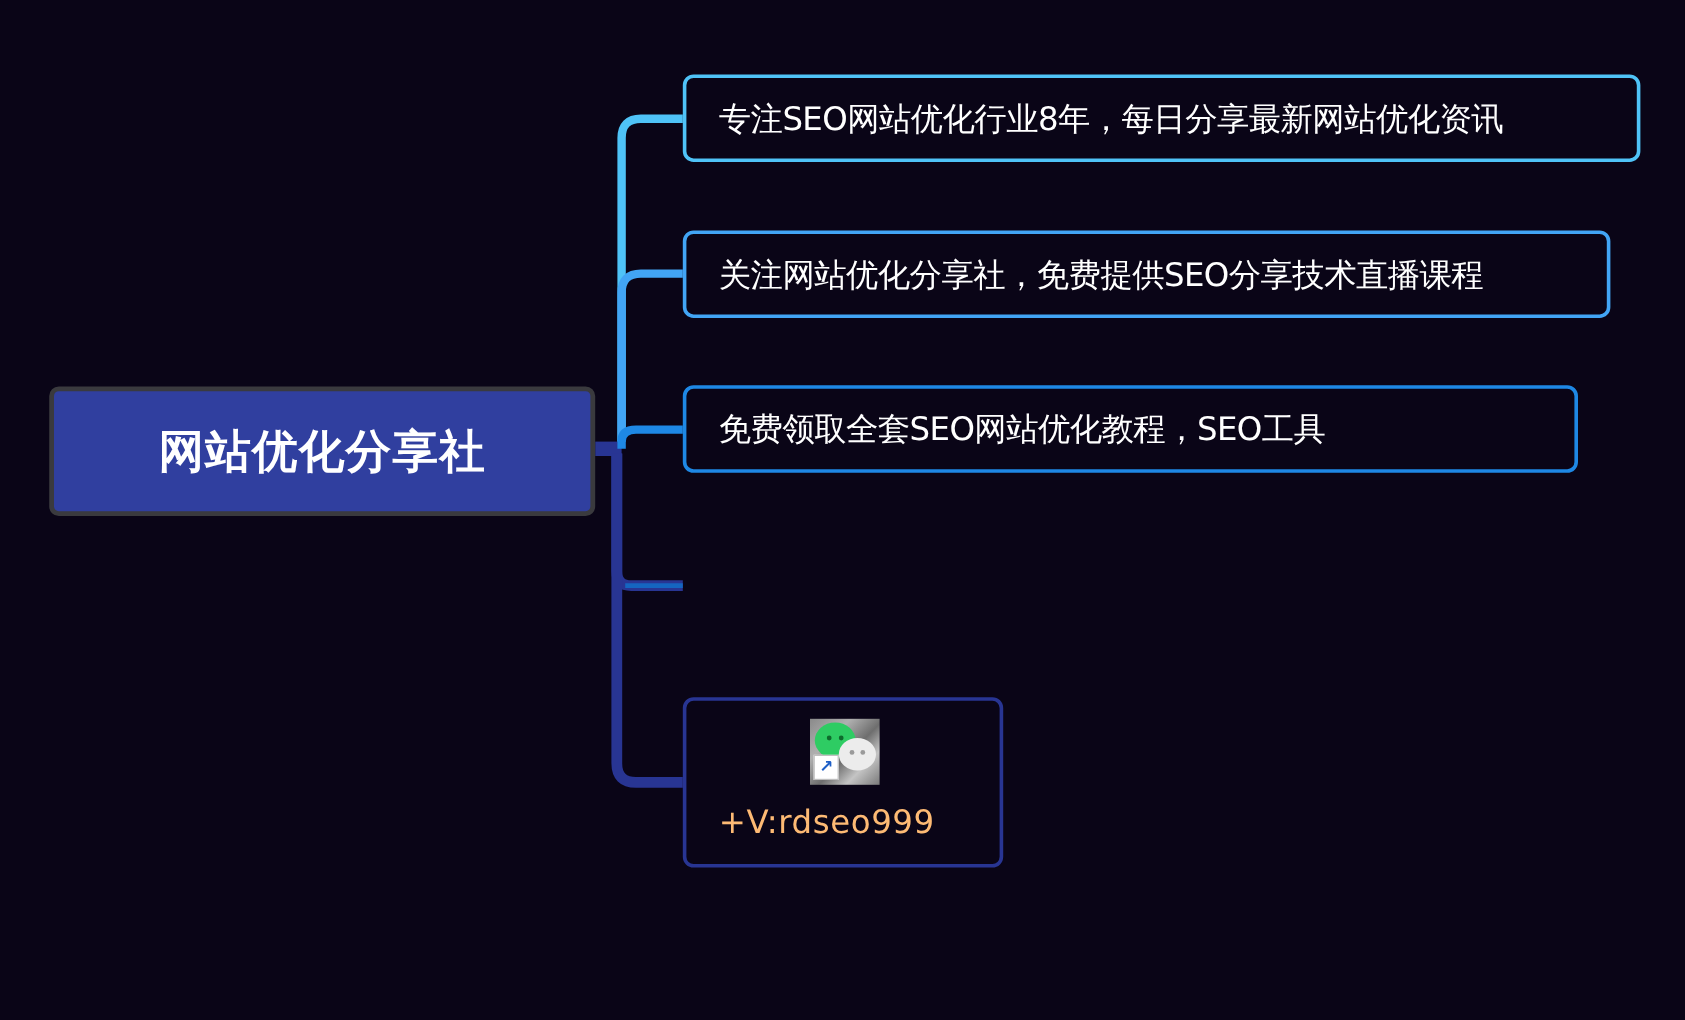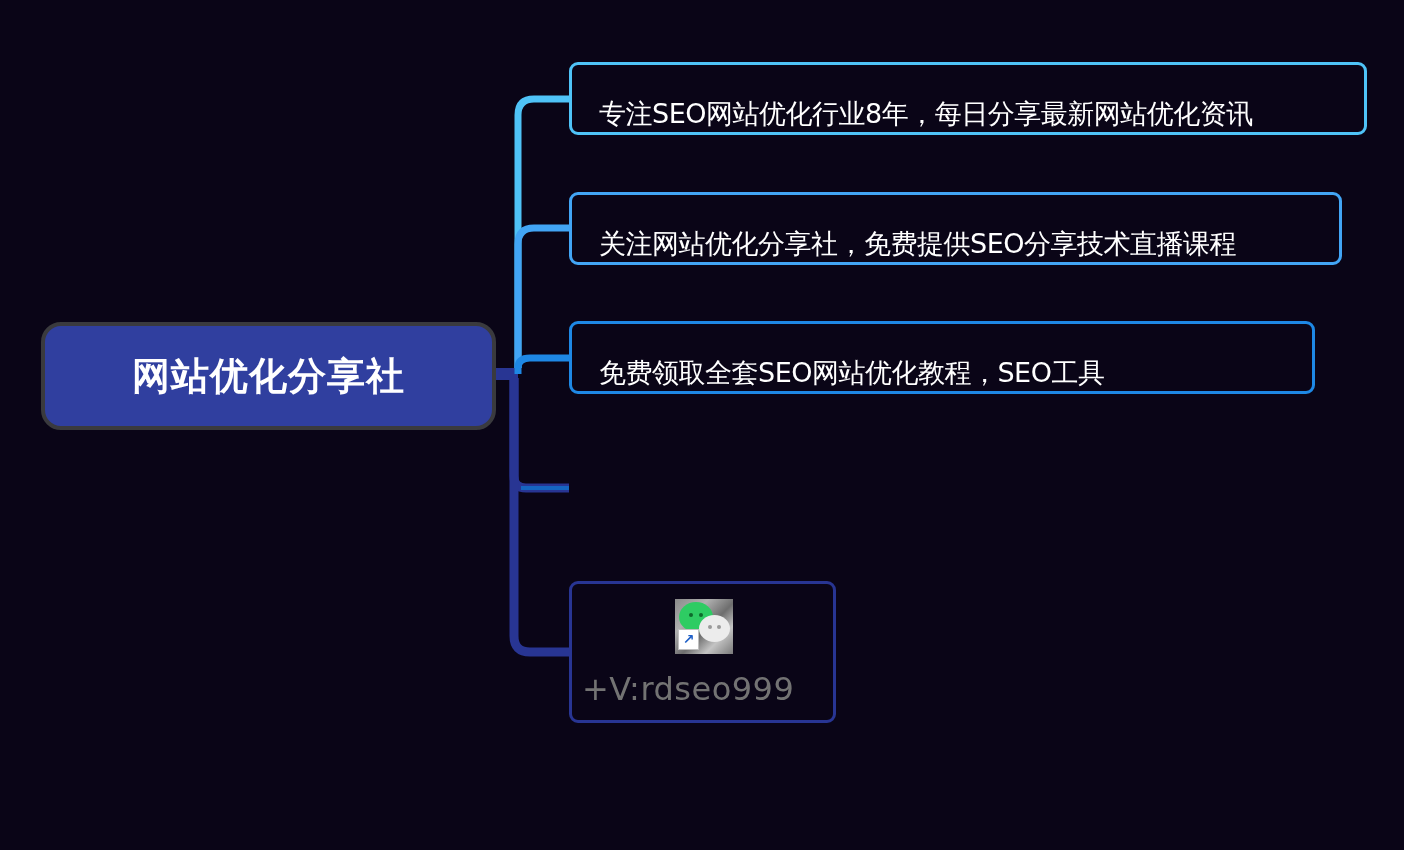"专注SEO网站优化行业8年，每日分享最新网站优化资讯" .child-node { align-items: flex-end -> center }
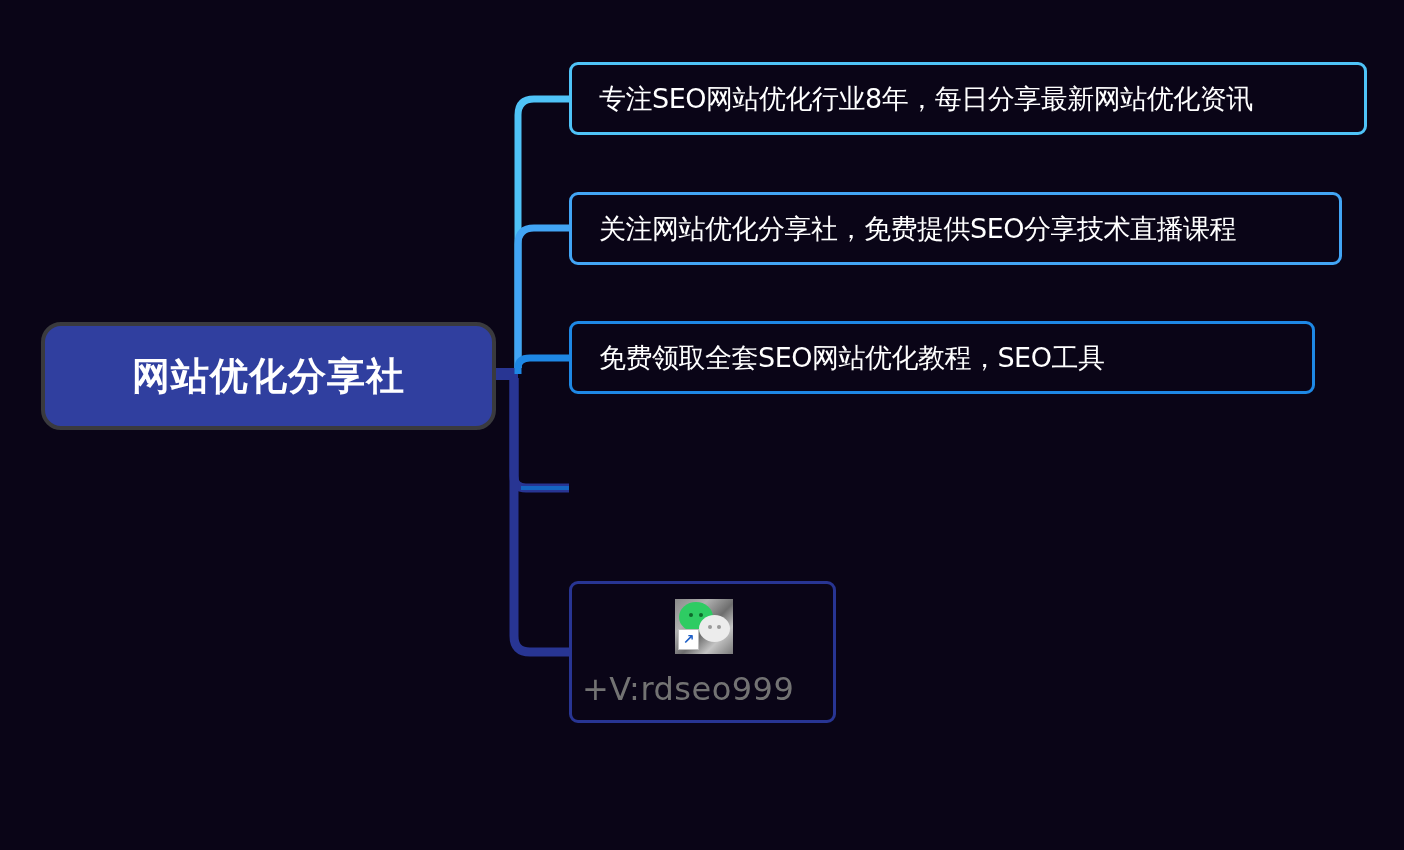"网站优化分享社" .root-node { border-radius: 20px -> 8px }
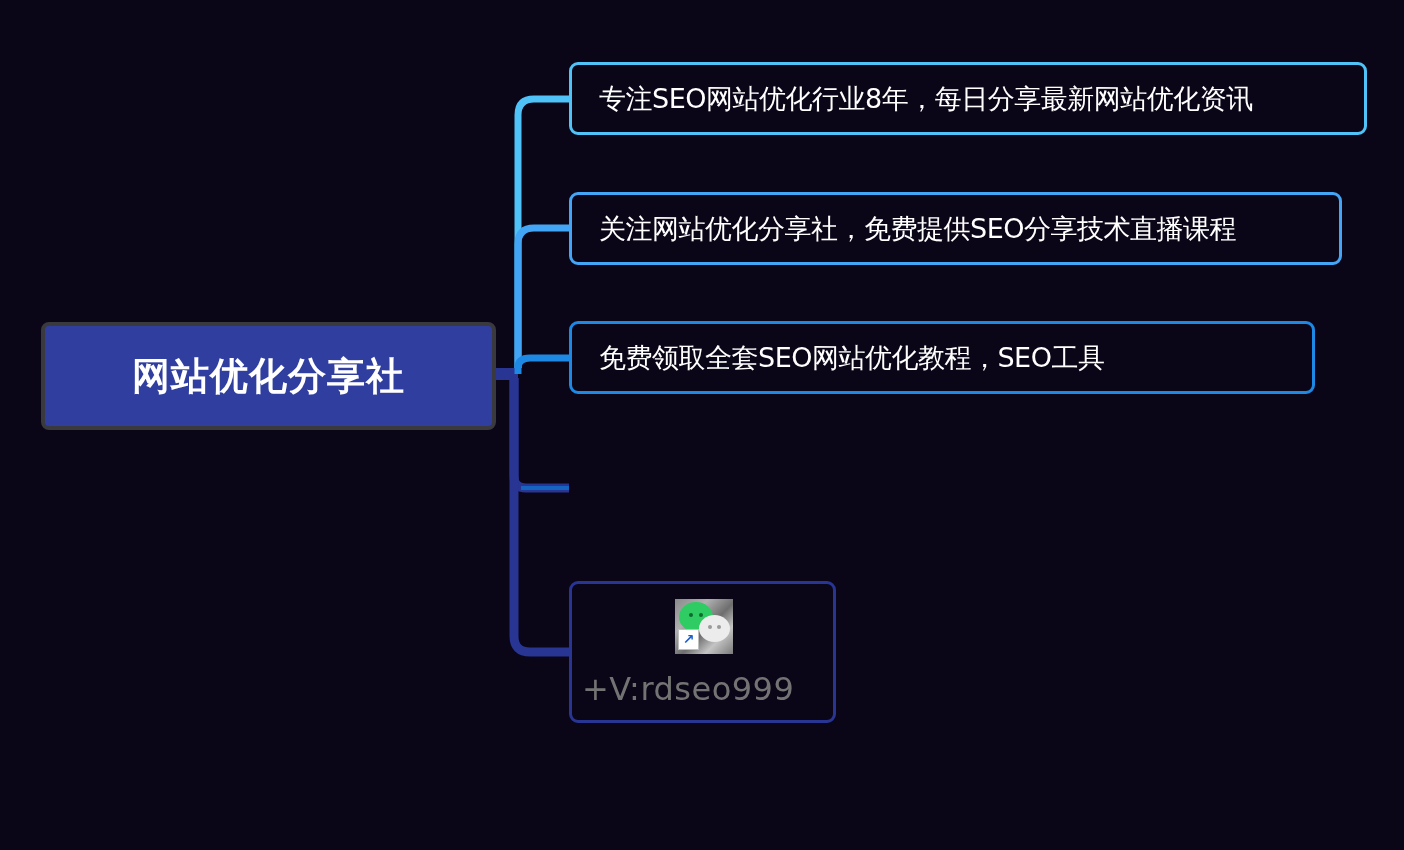"+V:rdseo999" .wechat-label { color: #737373 -> #fdba74; font-size: 32px -> 27px; left: 10px -> 27px }
